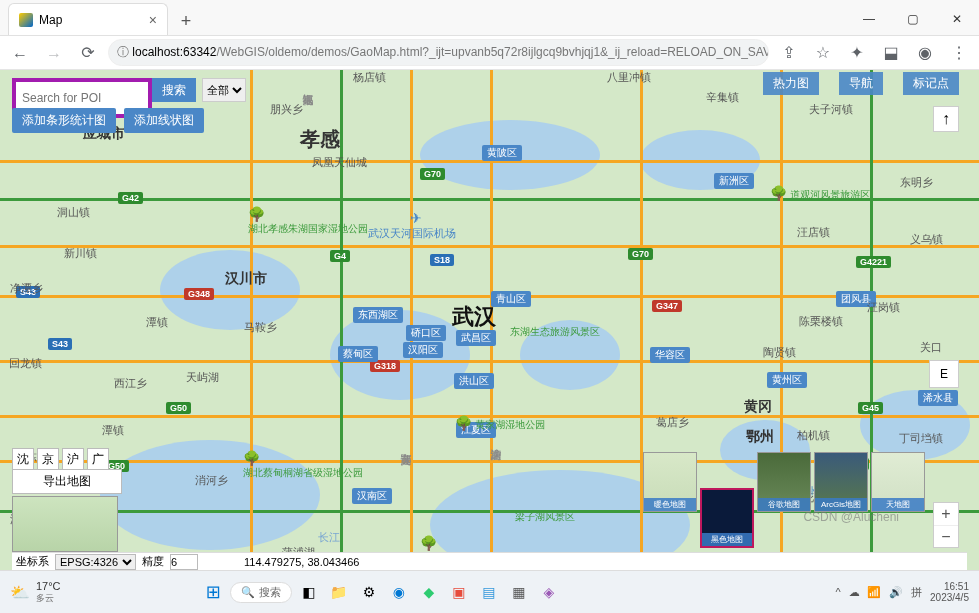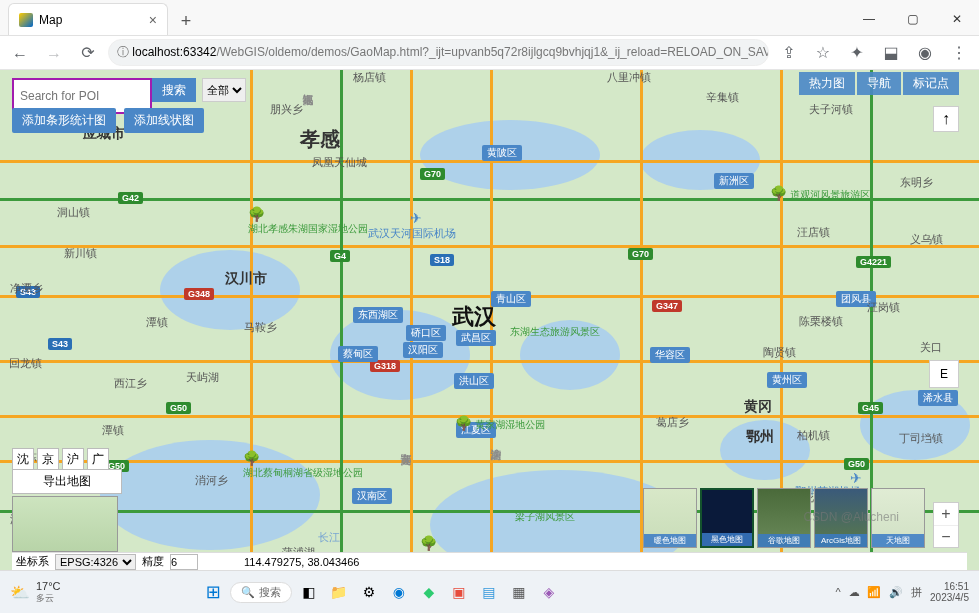"热力图" .toptabs { gap: 2px -> 20px }
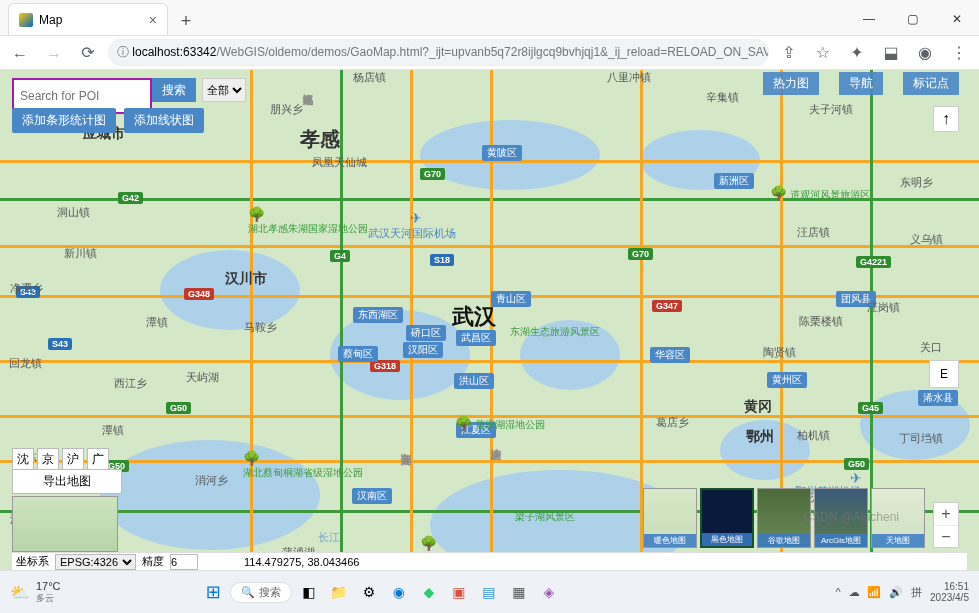"Search for POI" .searchbox input { border: 2px solid #a21caf -> 4px solid #a21caf }
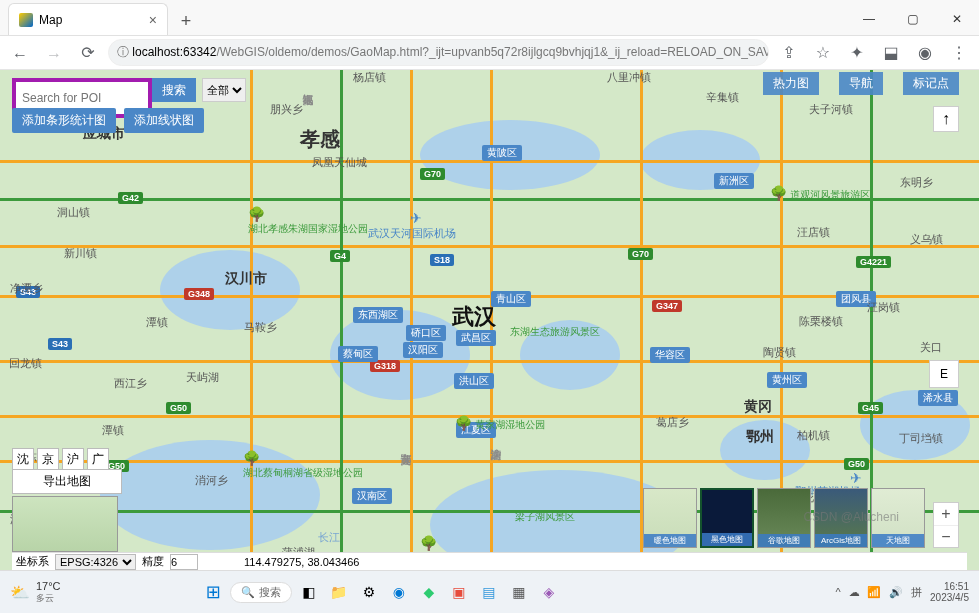"黑色地图" .bm.sel { border: 2px solid #14532d -> 2px solid #be185d; margin-top: none -> 36px }
